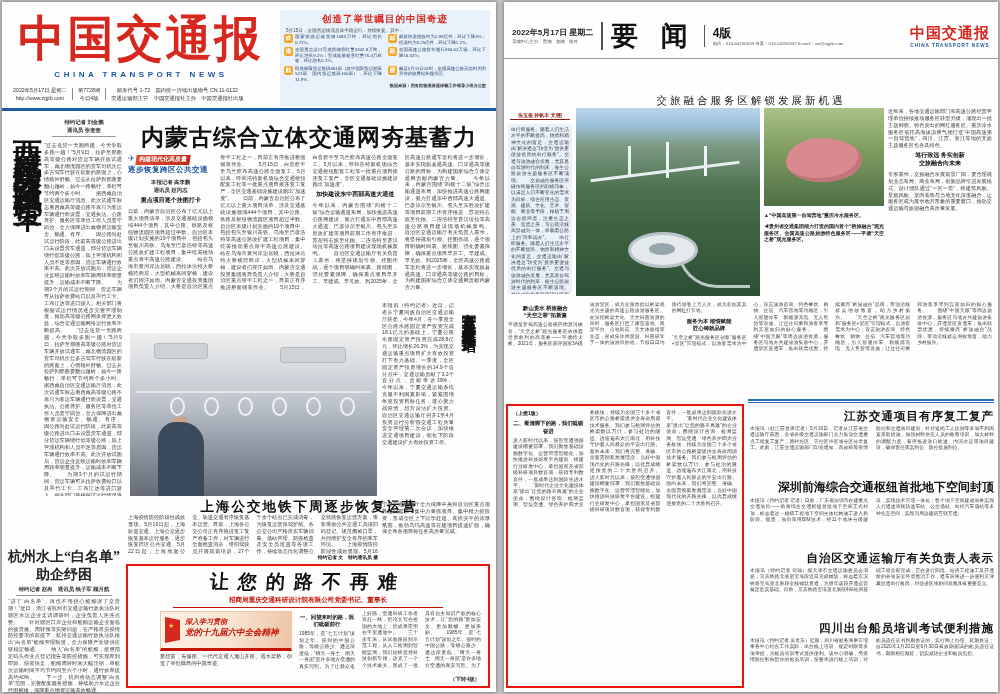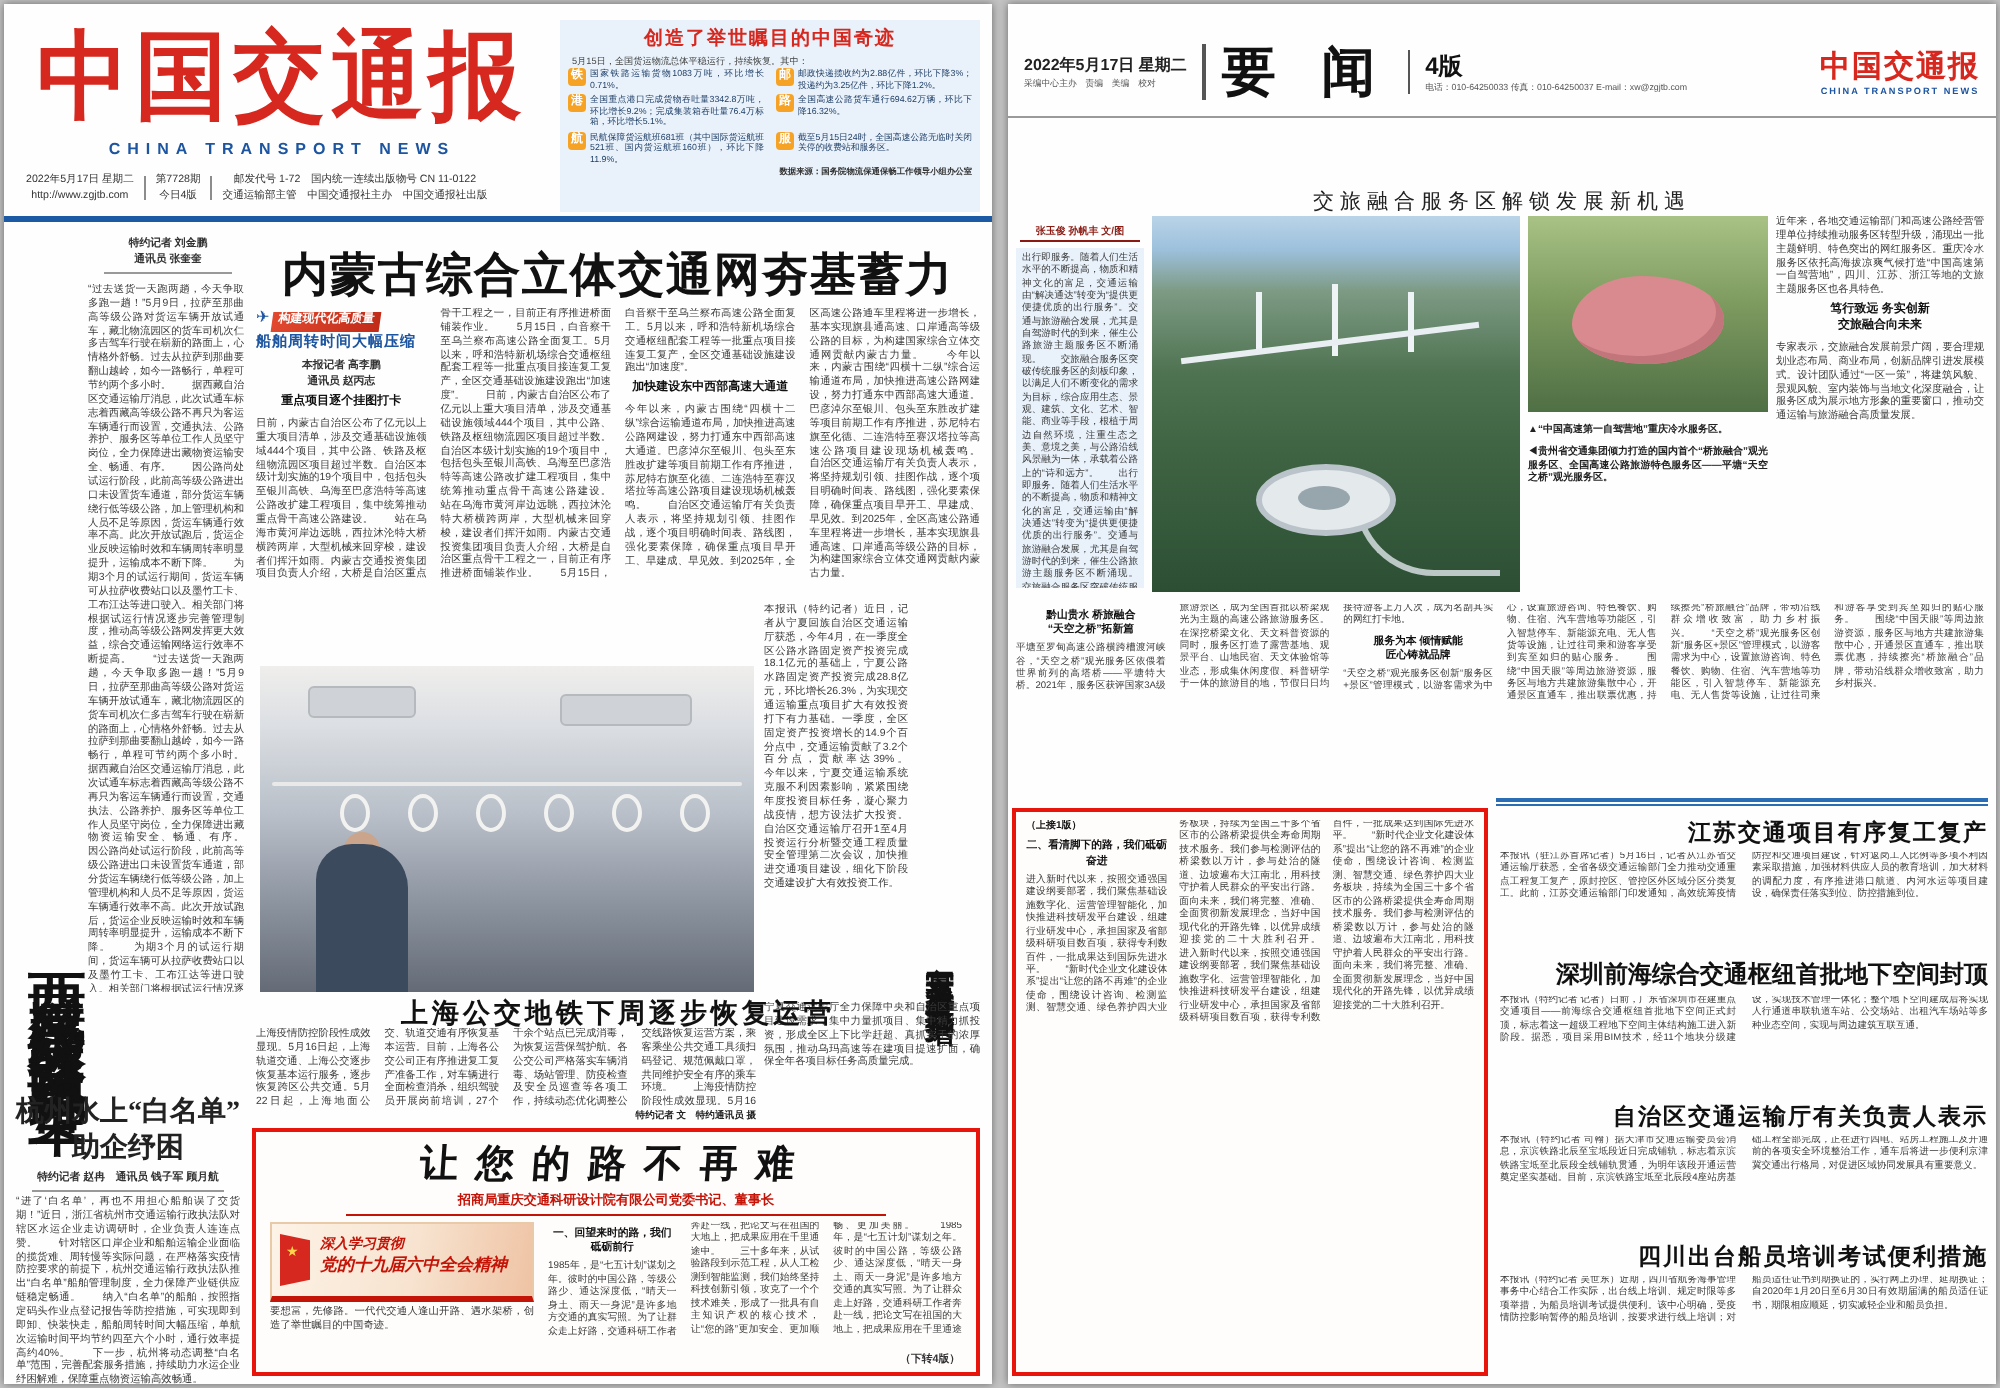"要 闻" .ser { text-align: right -> none }
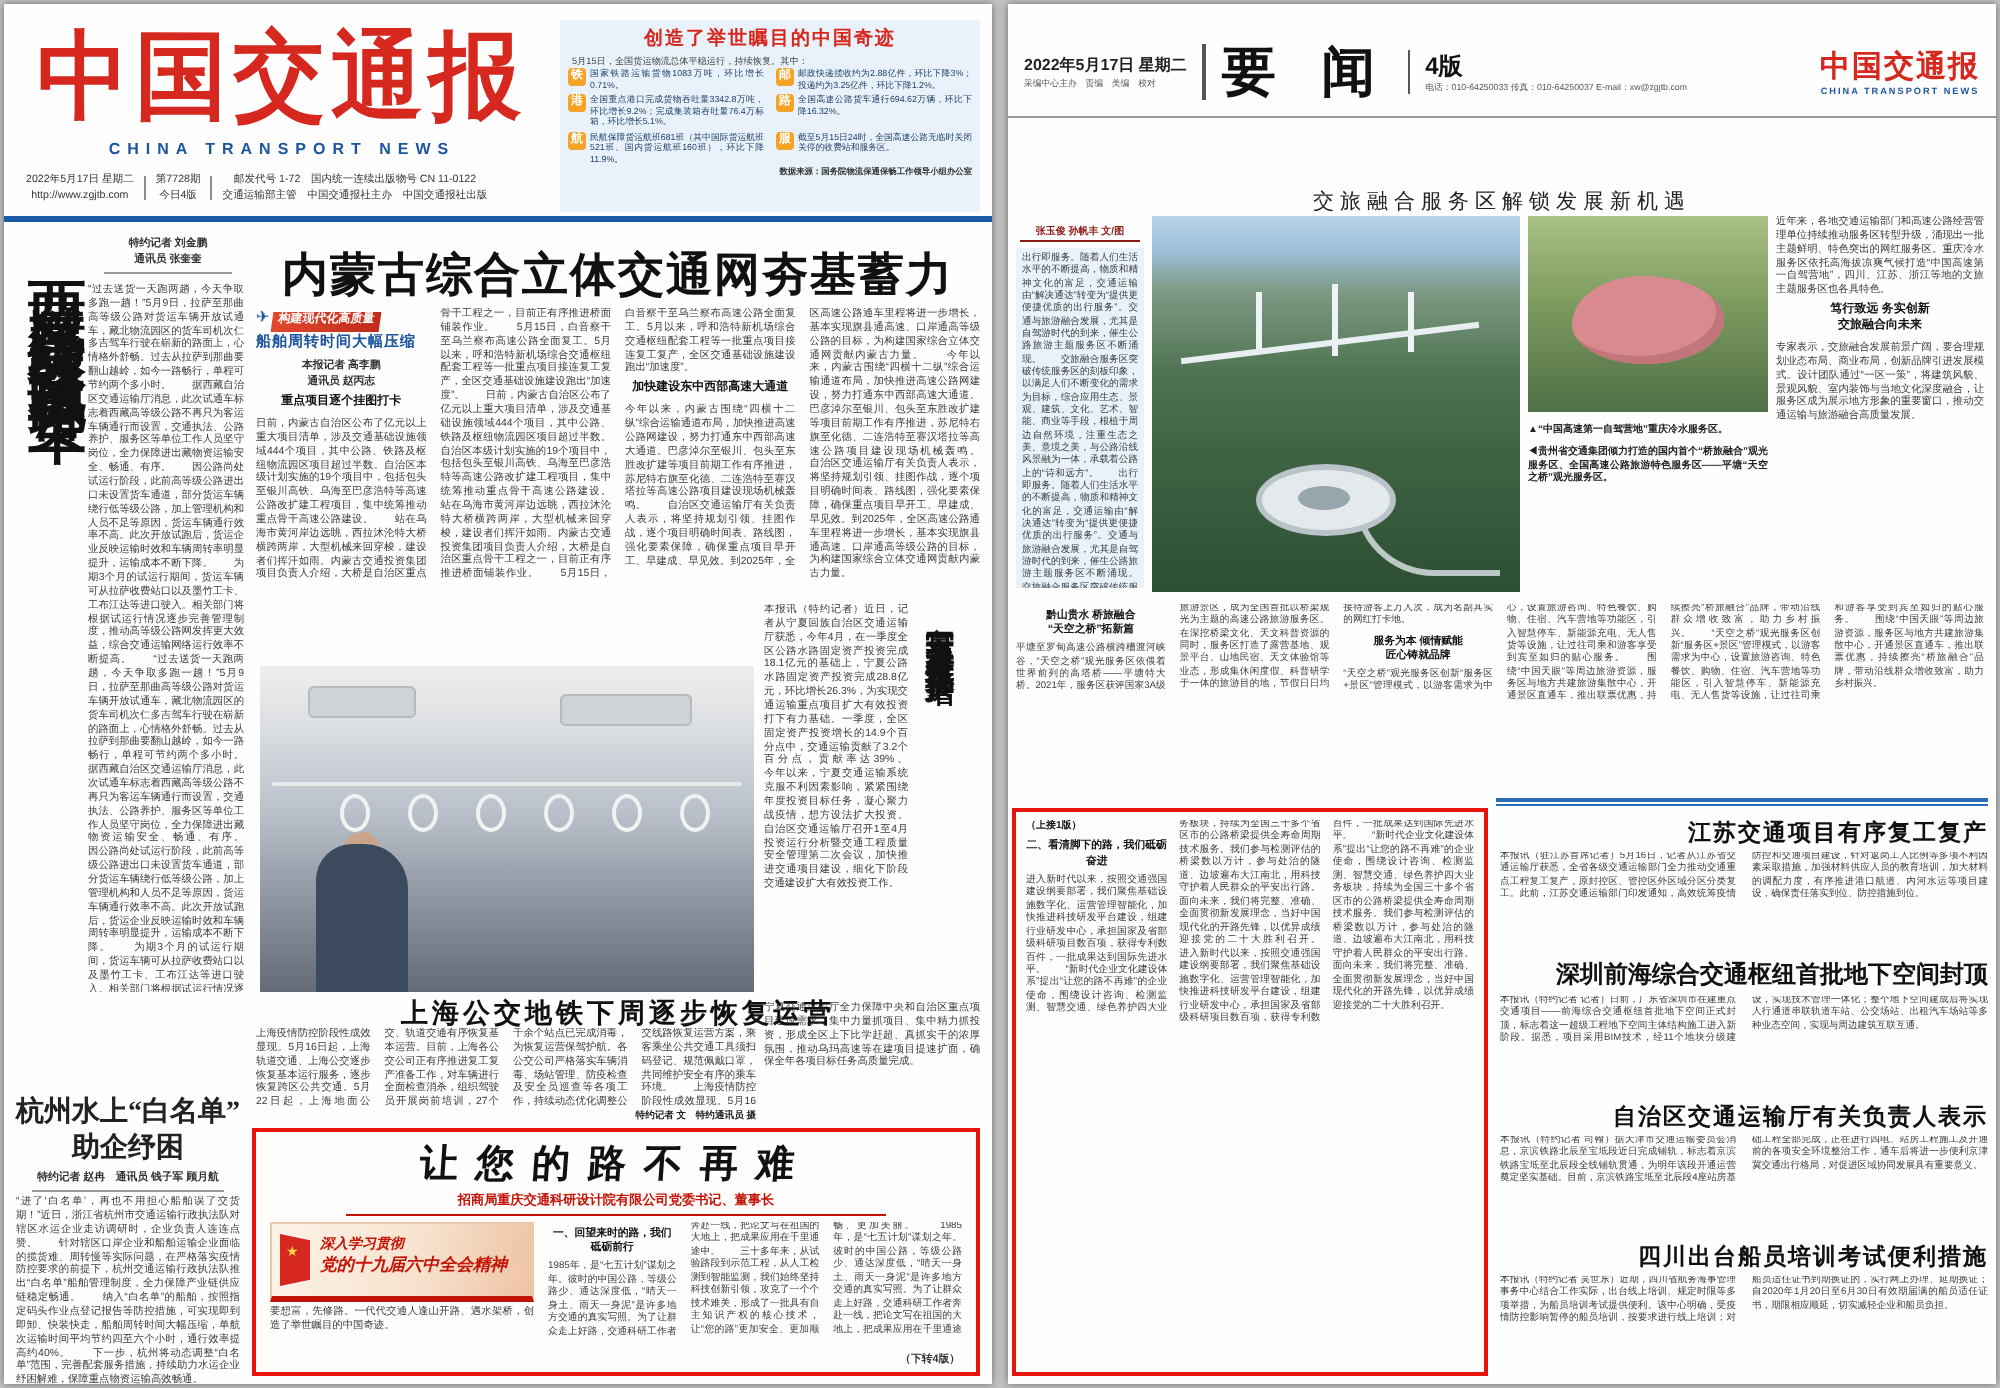"船舶周转时间大幅压缩" span.b2 { text: 船舶周转时间大幅压缩 -> 逐步恢复跨区公共交通 }
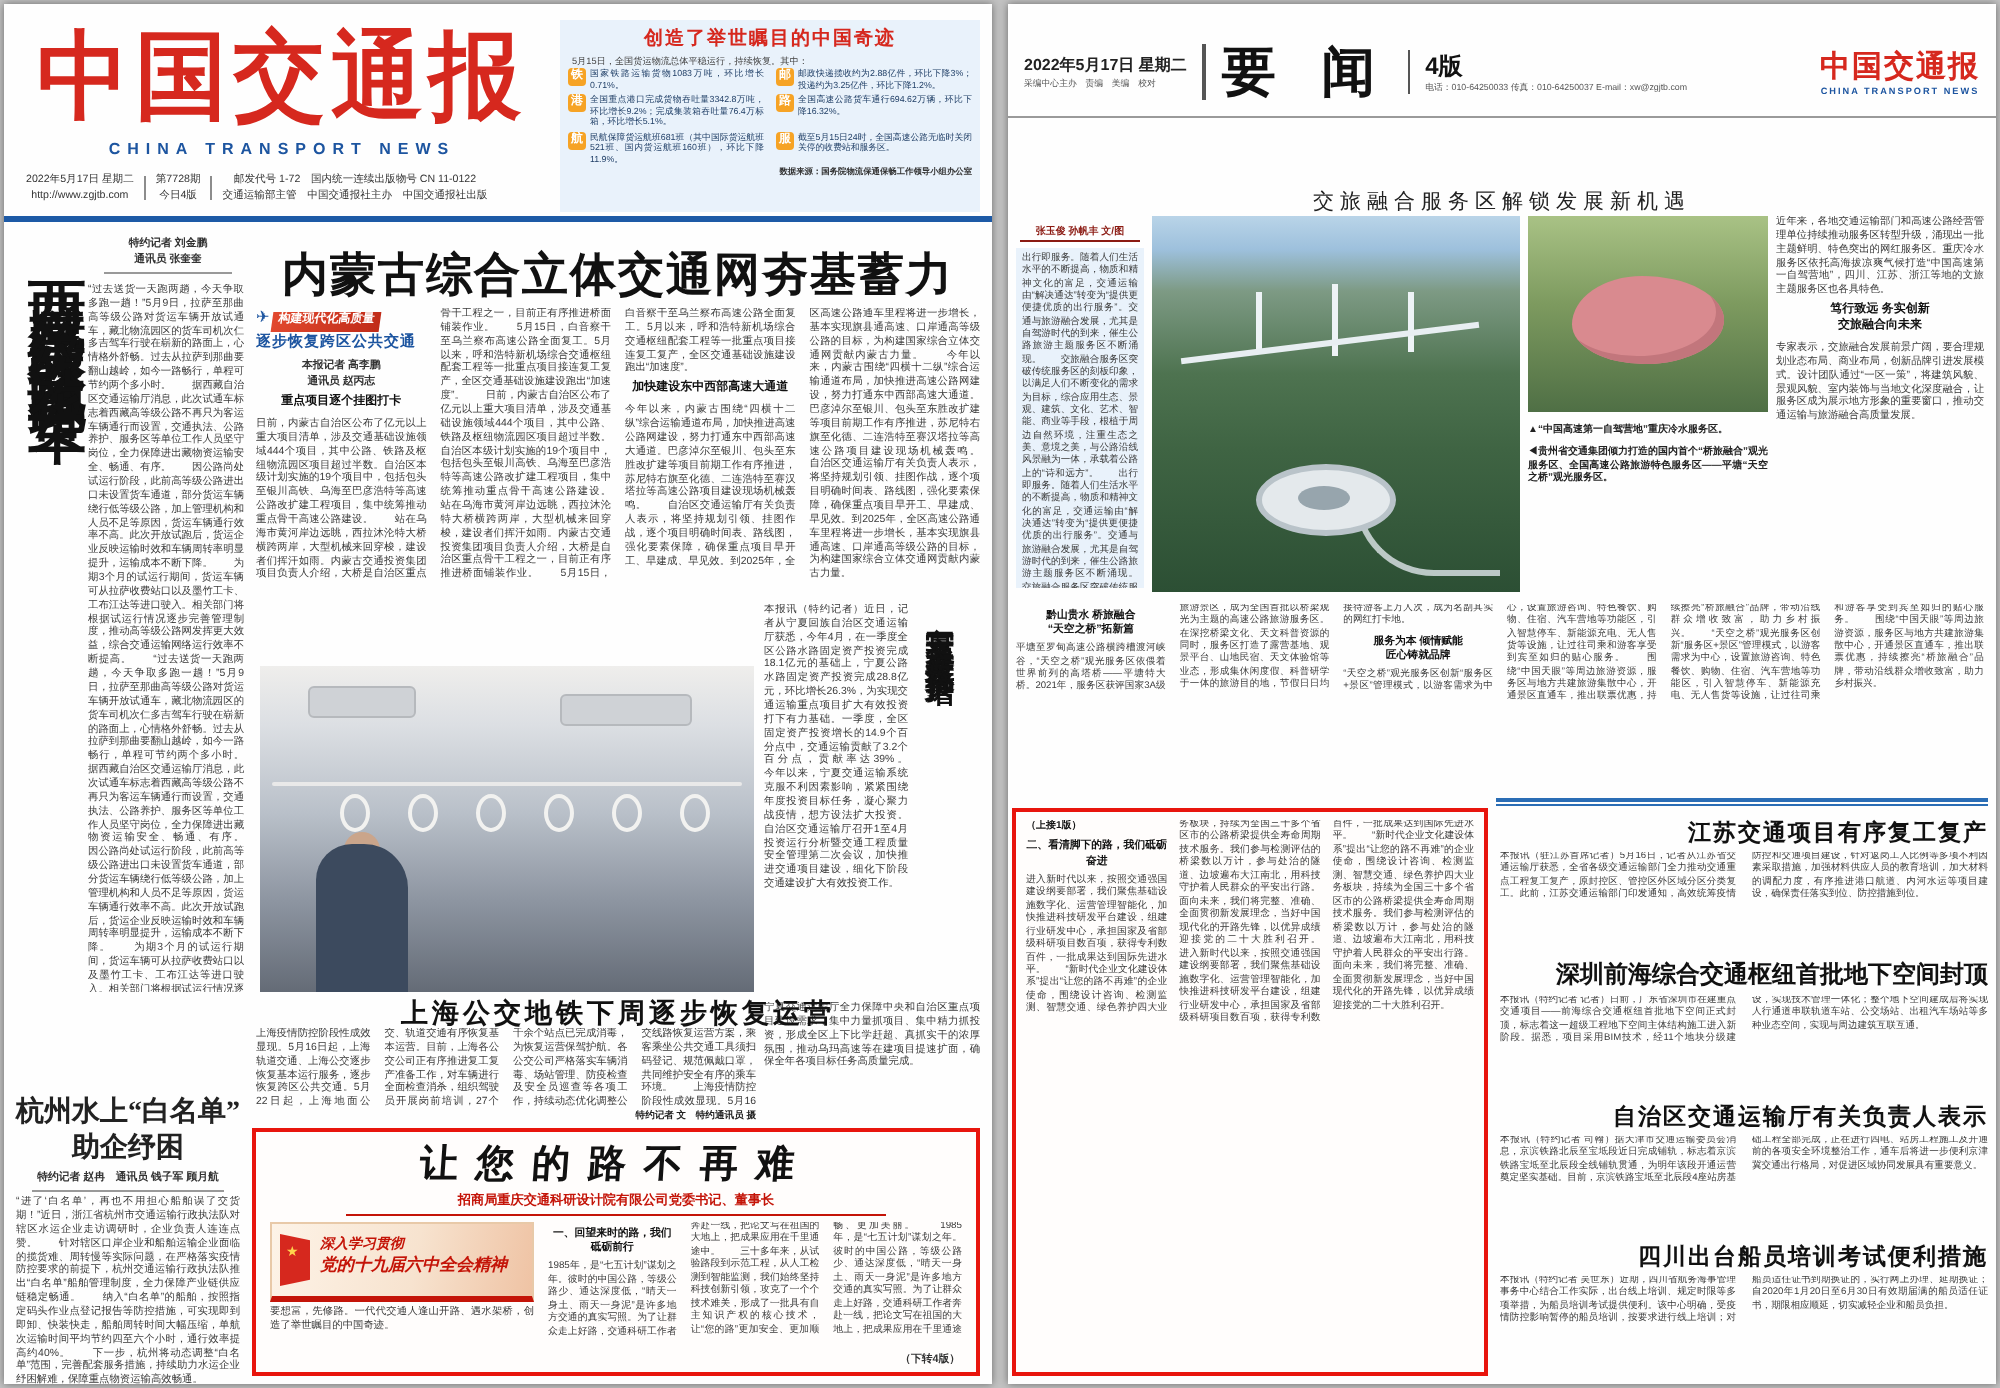"党的十九届六中全会精神" .rb-left { margin-left: none -> 25px }
